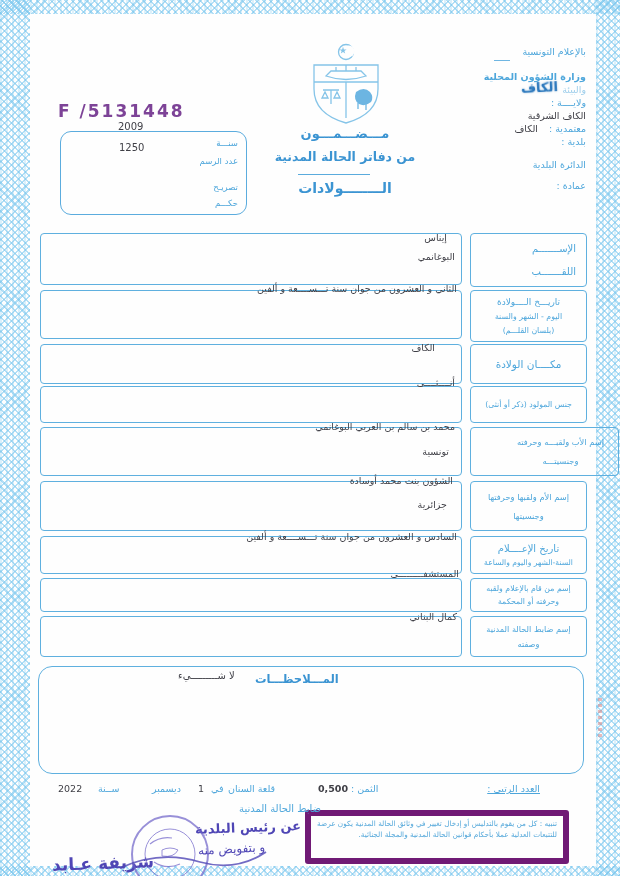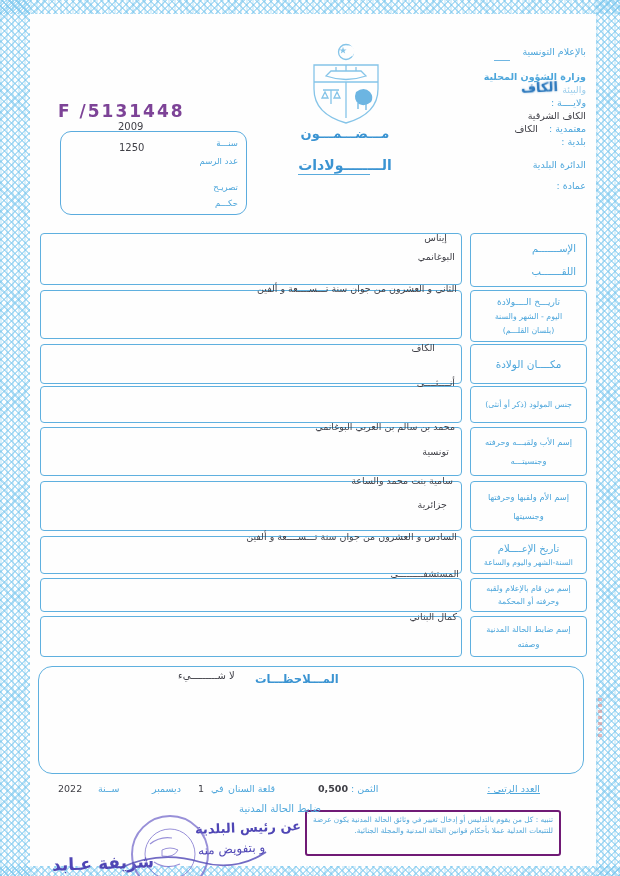"من دفاتر الحالة المدنية" div.t2 { html: none -> <div>من دفاتر الحالة المدنية</div> }
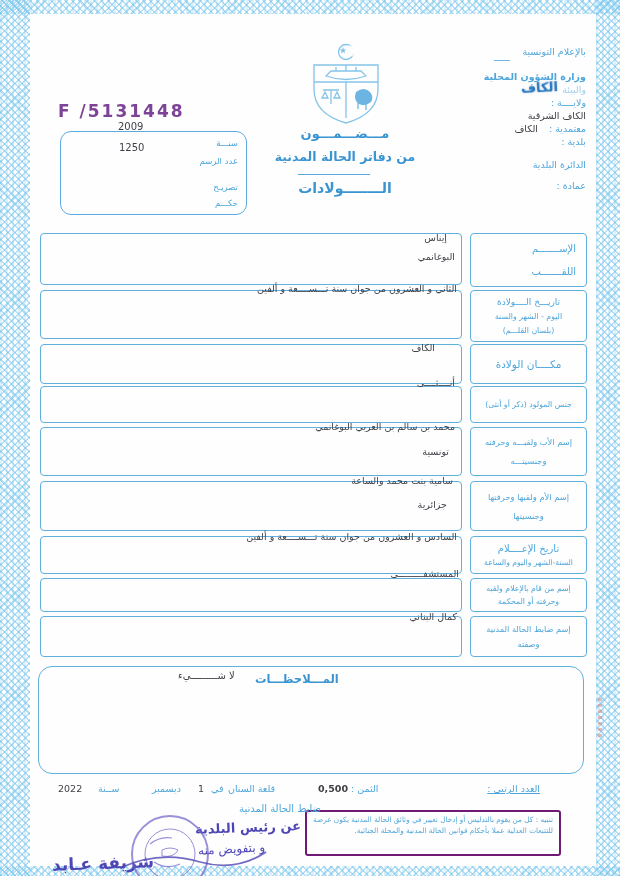"إسم الأب ولقبـــه وحرفته" div.lbox { padding-left: none -> 32px }
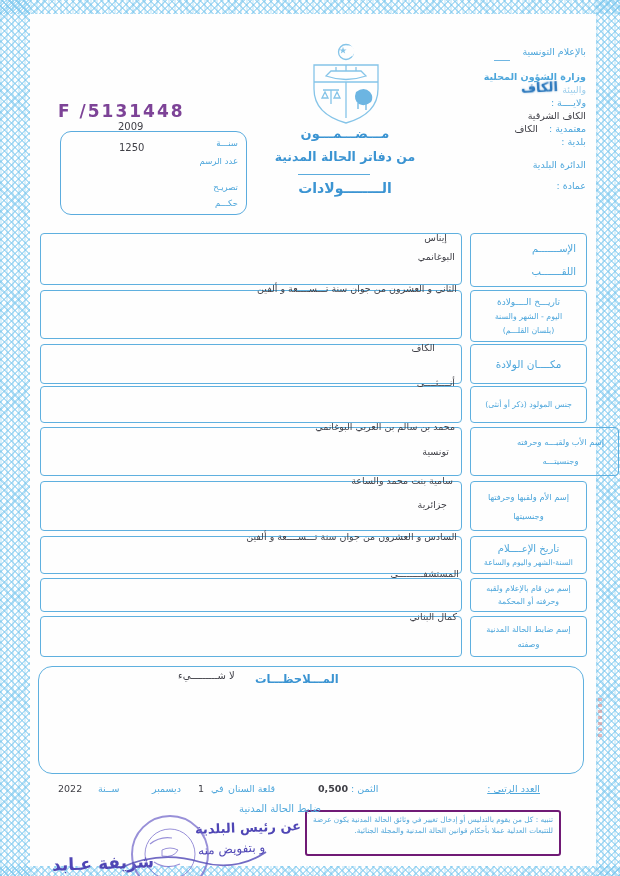"سامية بنت محمد والساعة" span.val { text: سامية بنت محمد والساعة -> الشؤون بنت محمد أوسادة }
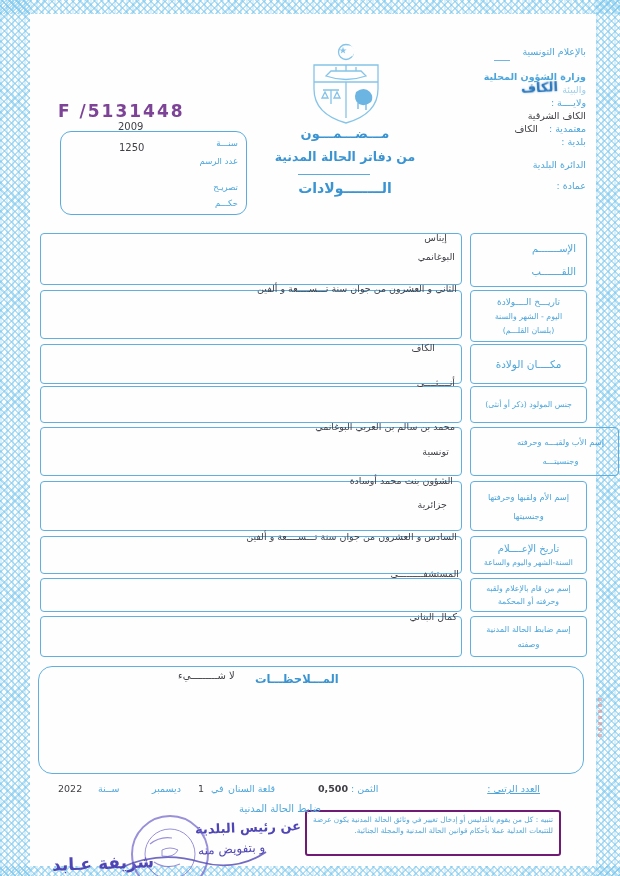"تنبيه : كل من يقوم" .notice { border: 2px solid #701a75 -> 6px solid #701a75 }
